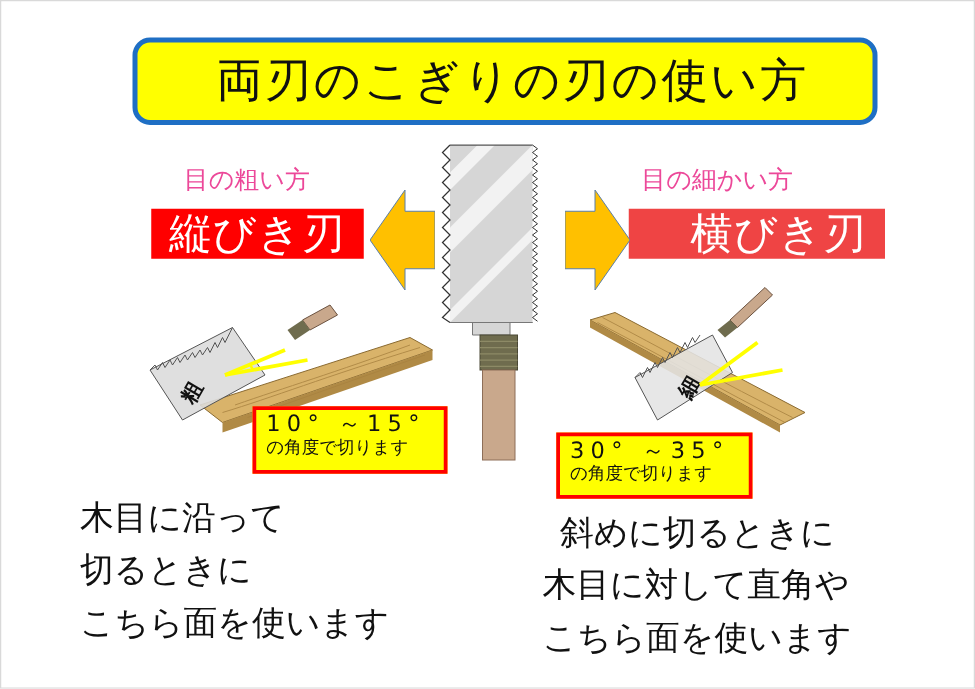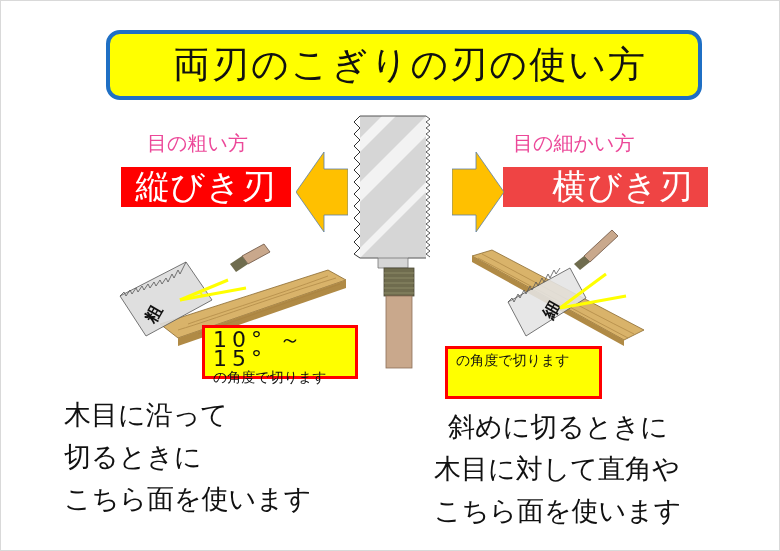"10° ～15°" .angle-box .deg { font-size: 22px -> 18px }
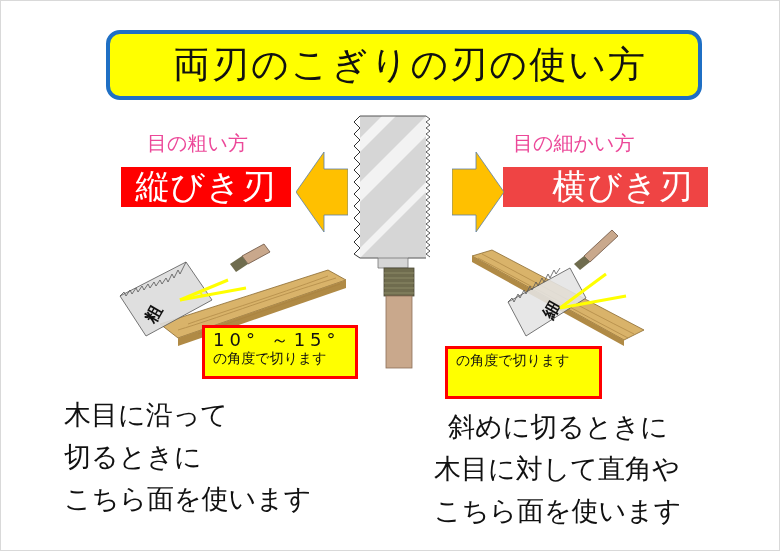"30° ～35°" span.deg { html: none -> <span>30° ～35°</span> }
